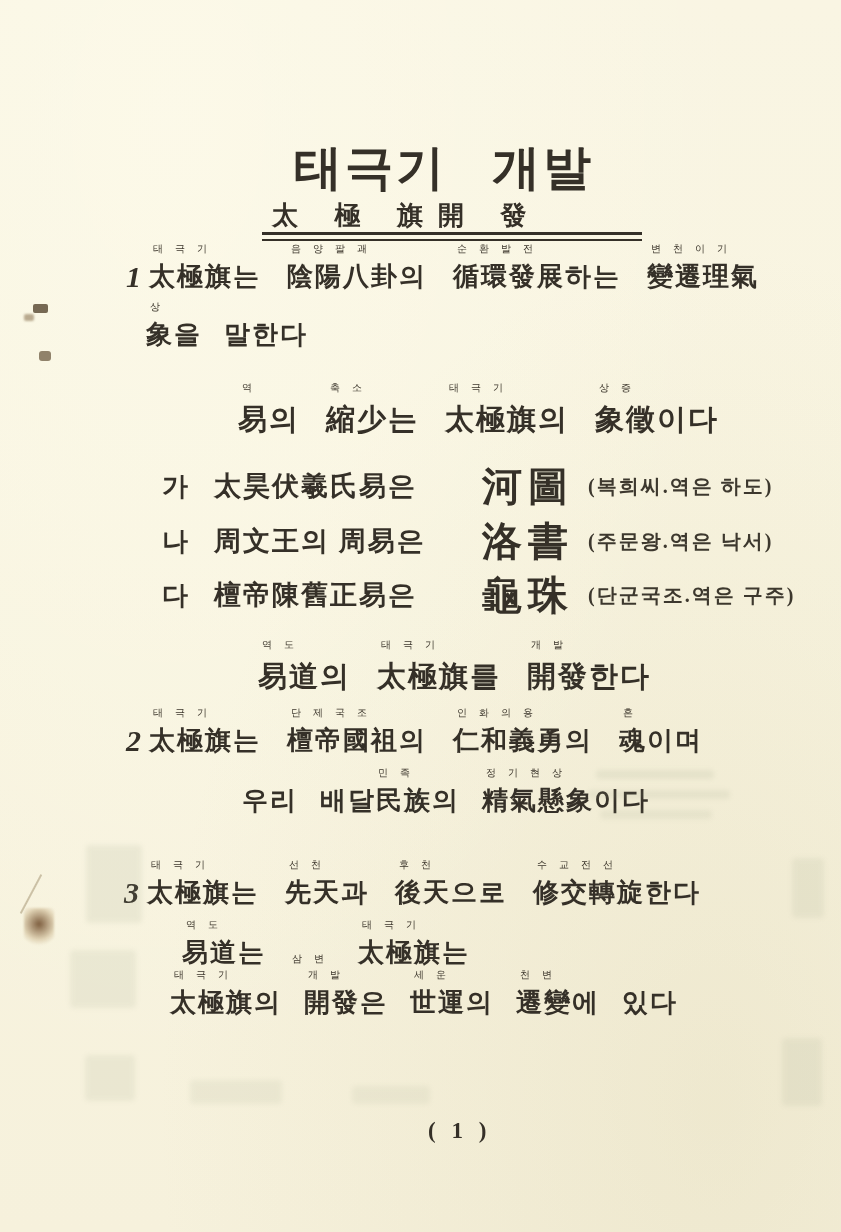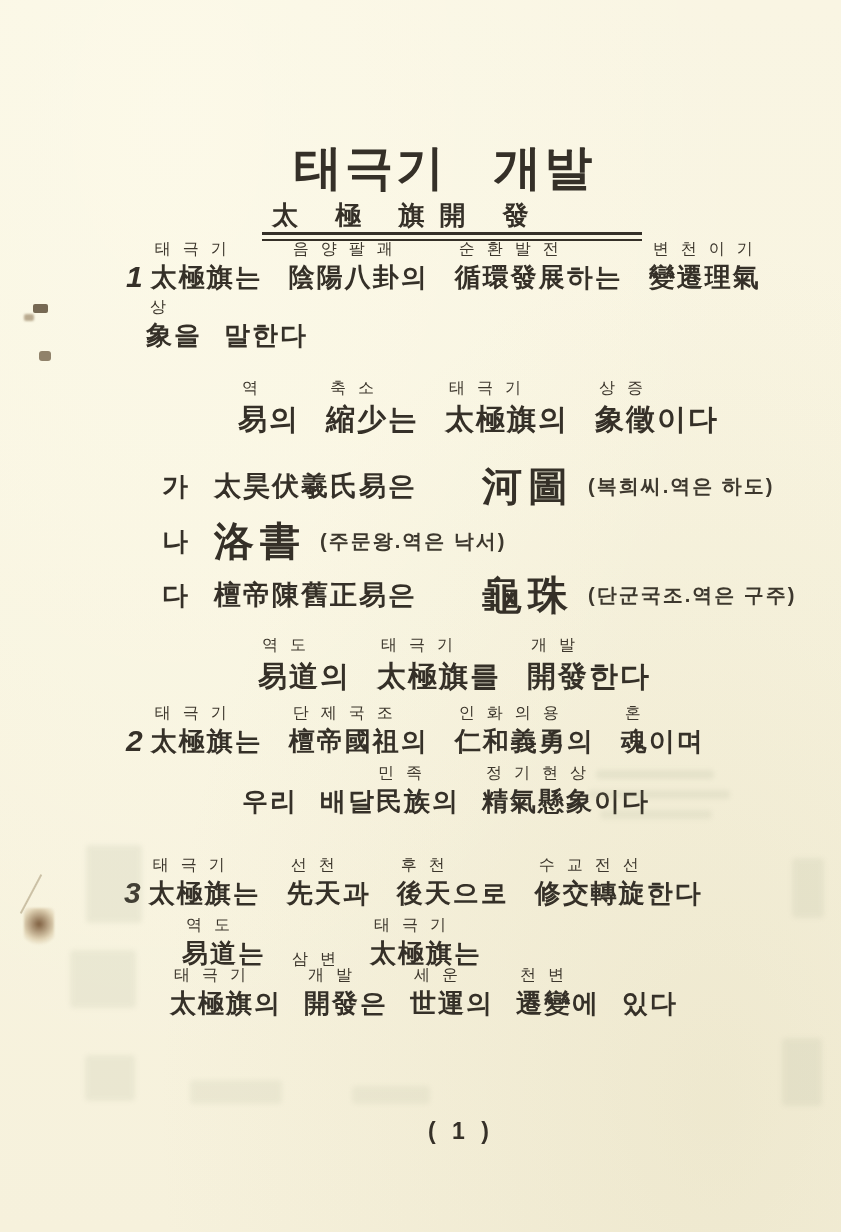"태극기 개발" .page { font-family: Liberation Sans, sans-serif -> Liberation Serif, serif }
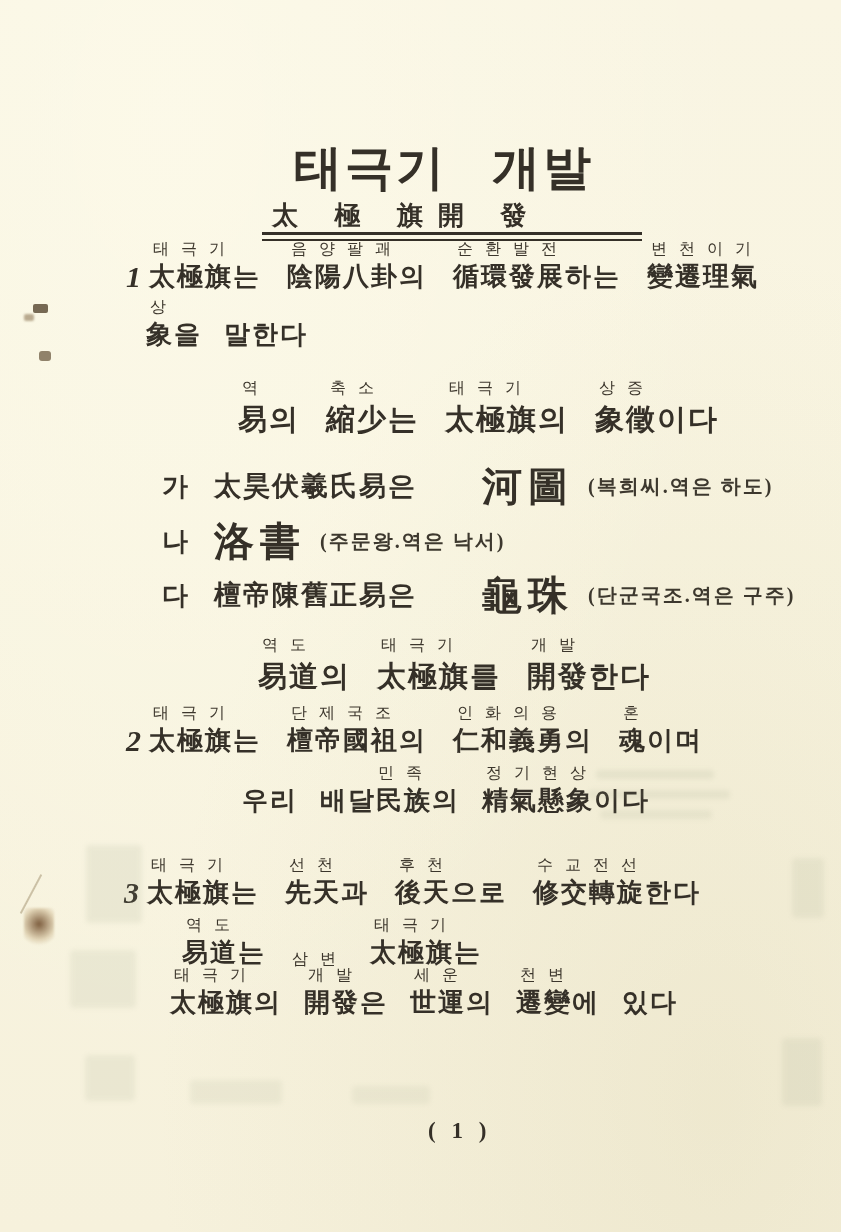"태극기" .rb { font-size: 16px -> 10px }
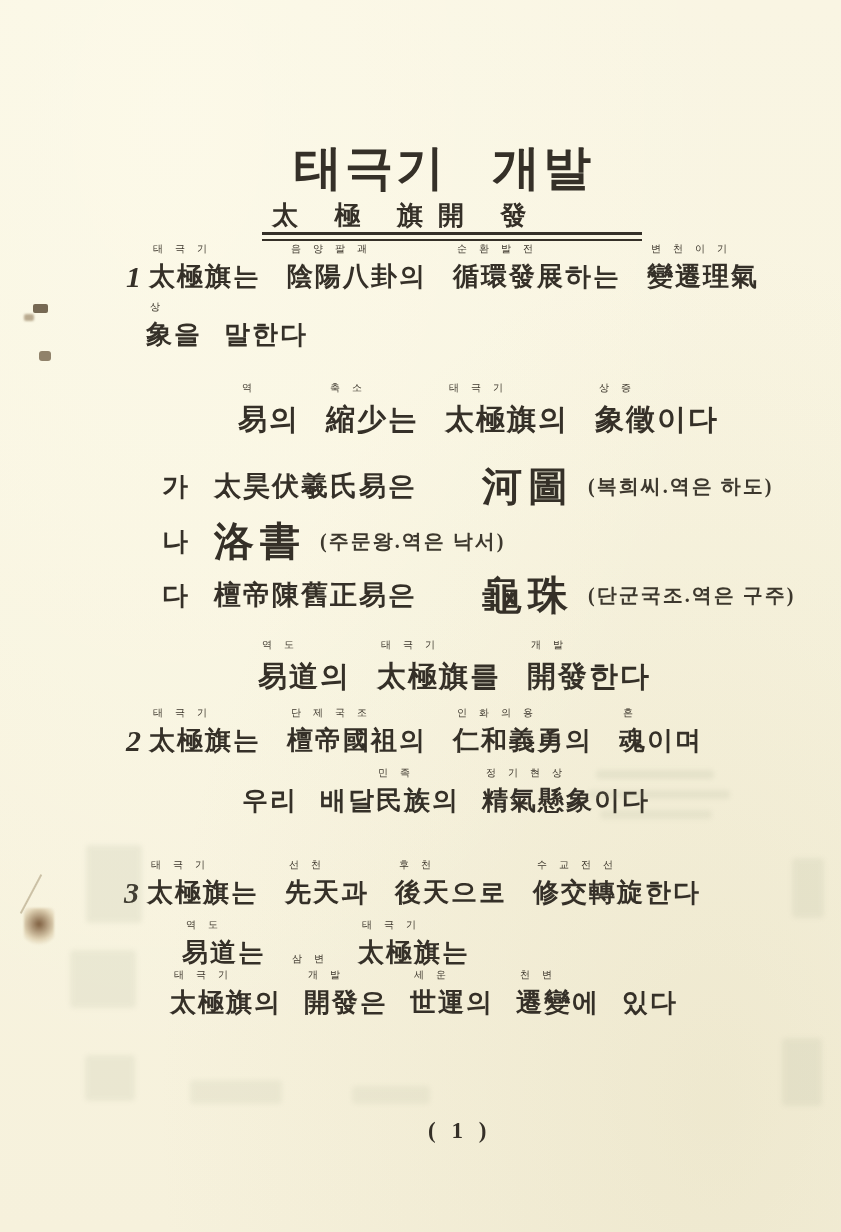"周文王의 周易은" span.lr-text { html: none -> <span>周文王의 周易은</span> }
